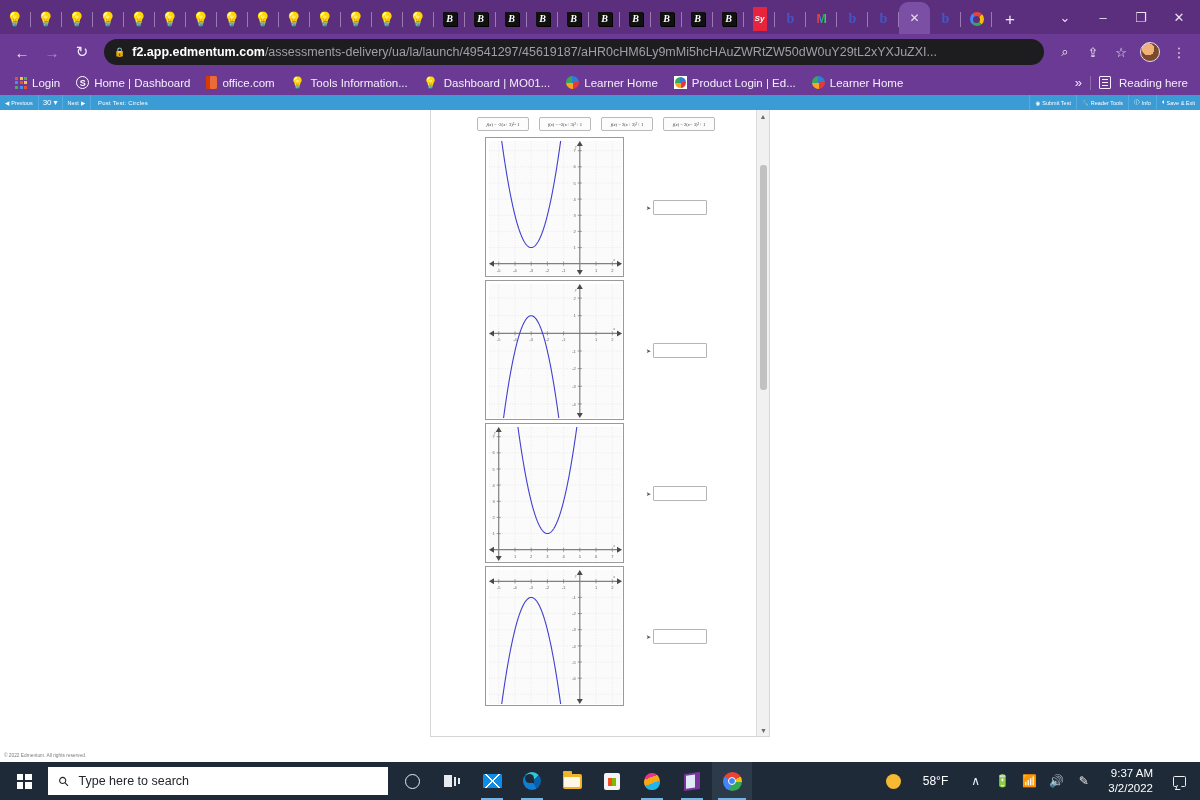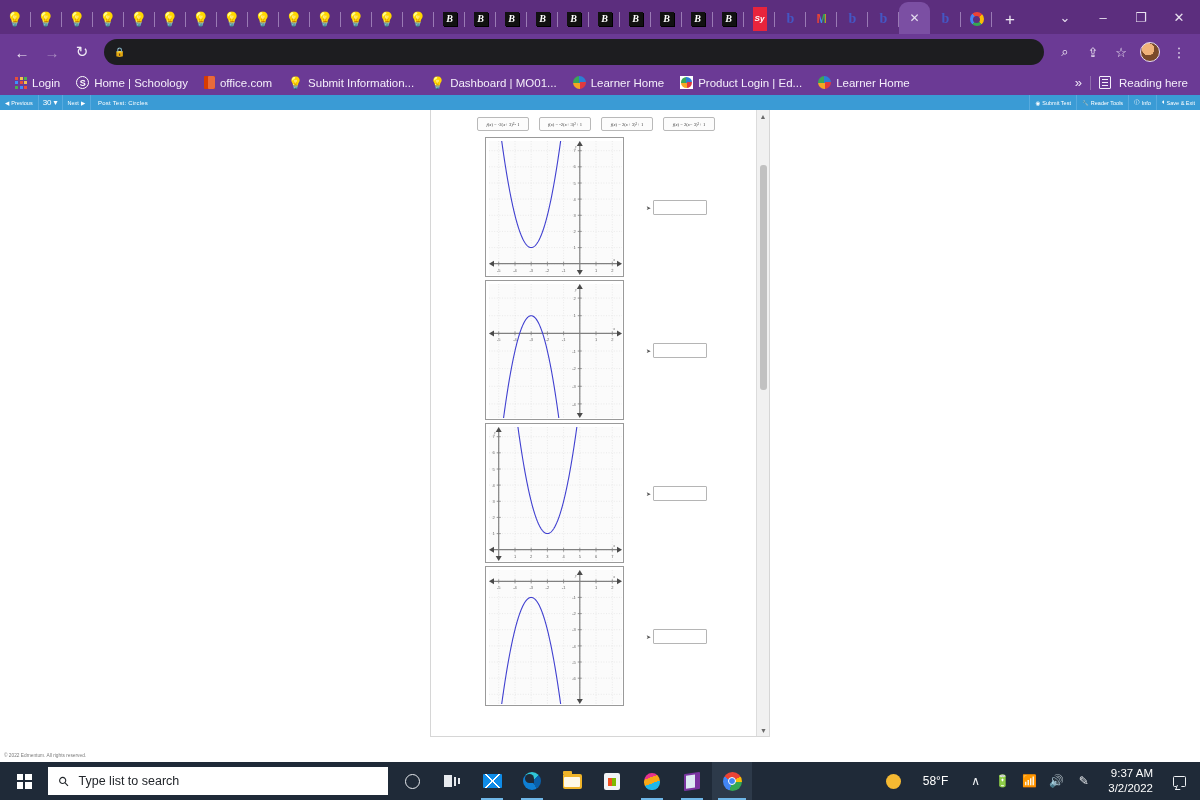"f2.app.edmentum.com/assessments-delivery" span.url { html: none -> <span><b>f2.app.edmentum.com</b><span>/assessments-delivery/ua/la/launch/49541297/45619187/aHR0cHM6Ly9mMi5hcHAuZWRtZW50dW0uY29tL2xYXJuZXI...</span></span> }
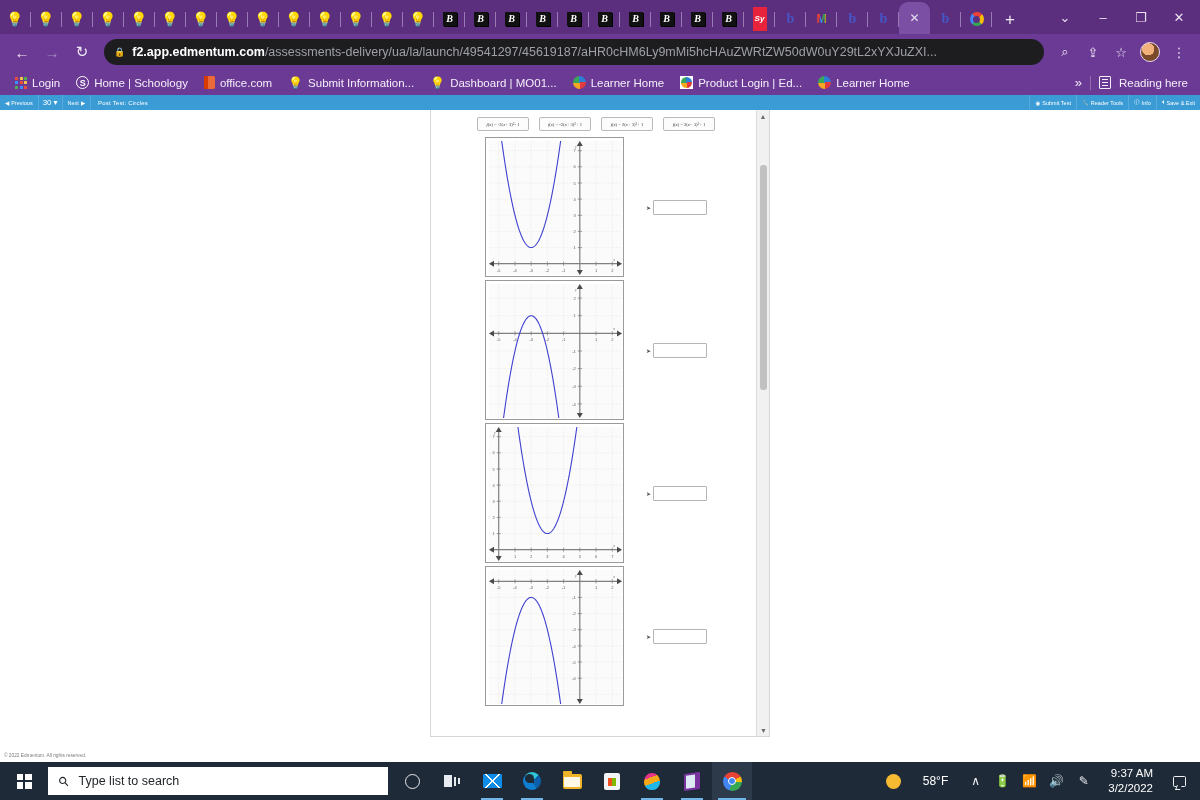"Home | Schoology" span.bm-label { text: Schoology -> Dashboard }
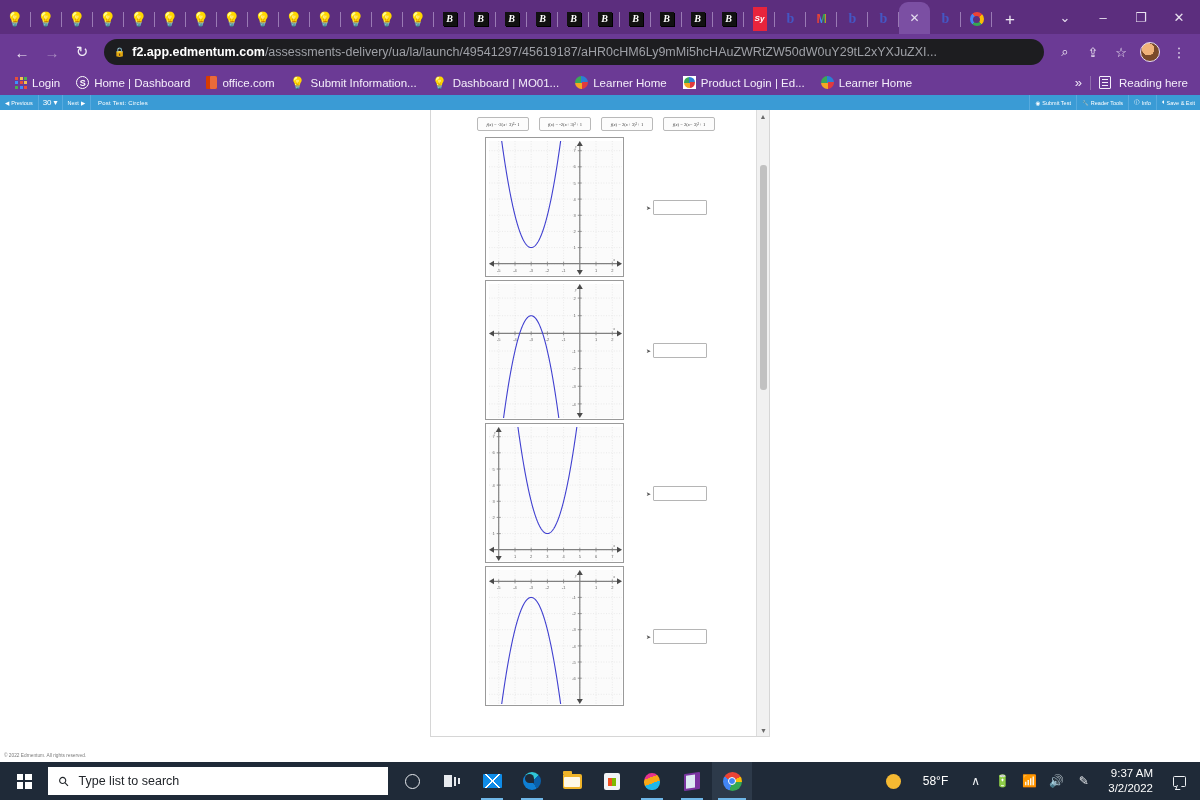"Submit Information..." span.bm-label { text: Submit -> Tools }
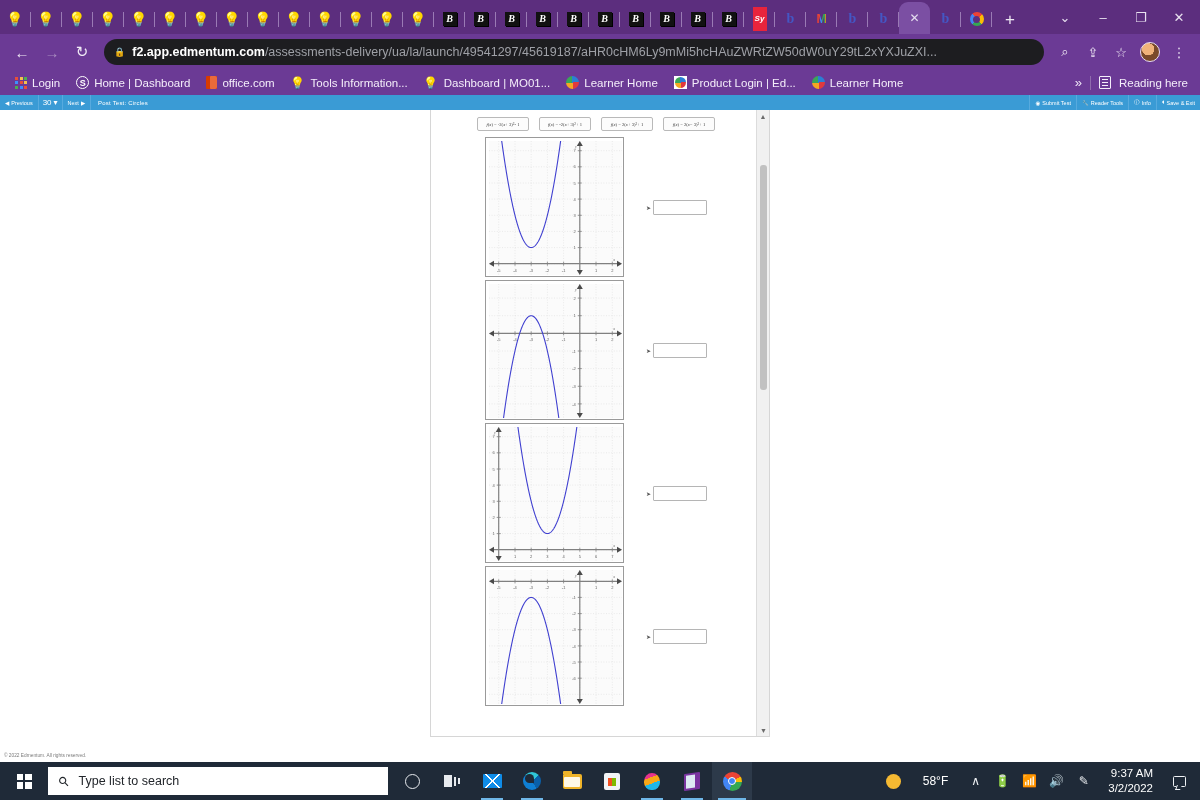"Type list to search" span.txt { text: list -> here }
